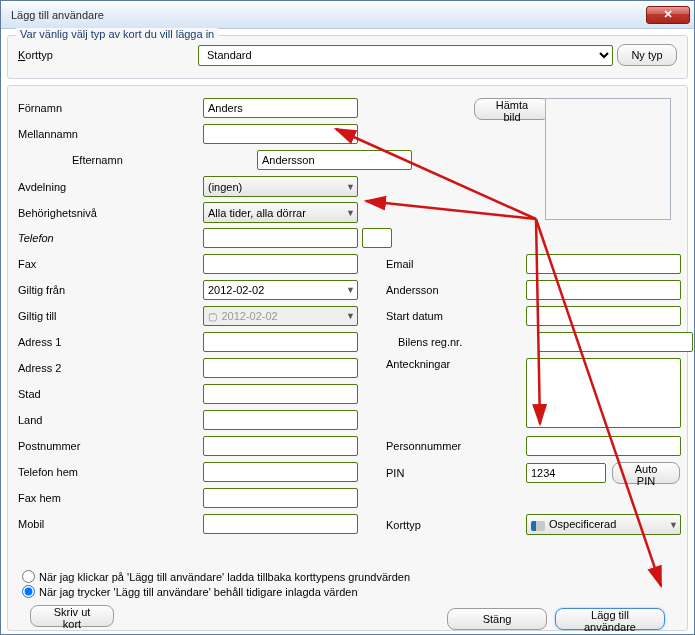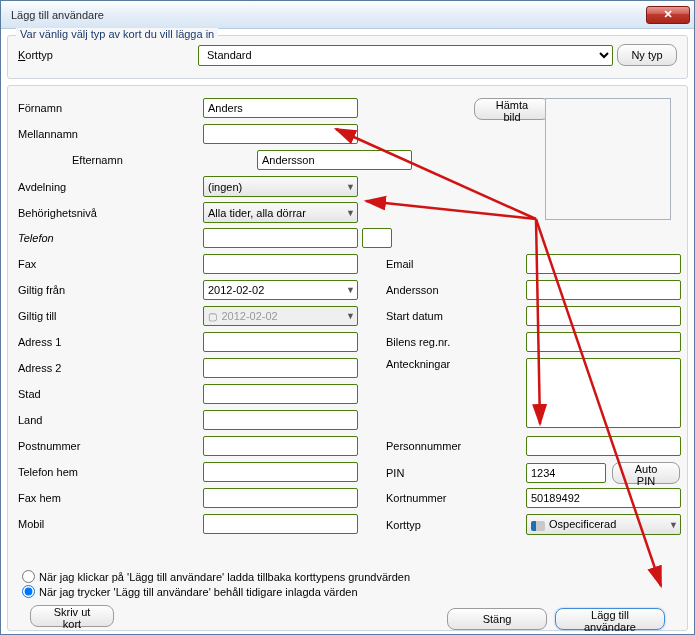"Bilens reg.nr." div.flabel { margin-left: none -> 12px }
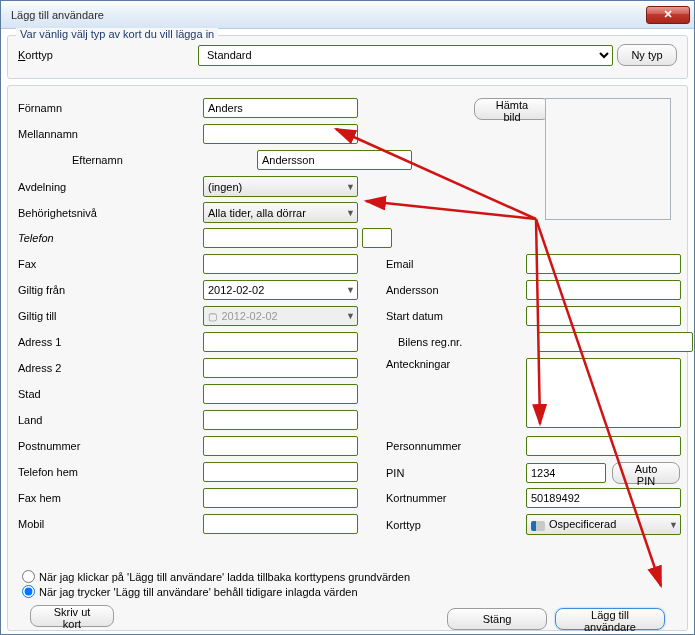"Kortnummer" div.field-row { html: <div> <div>Kortnummer</div> <input> </div> -> none }
